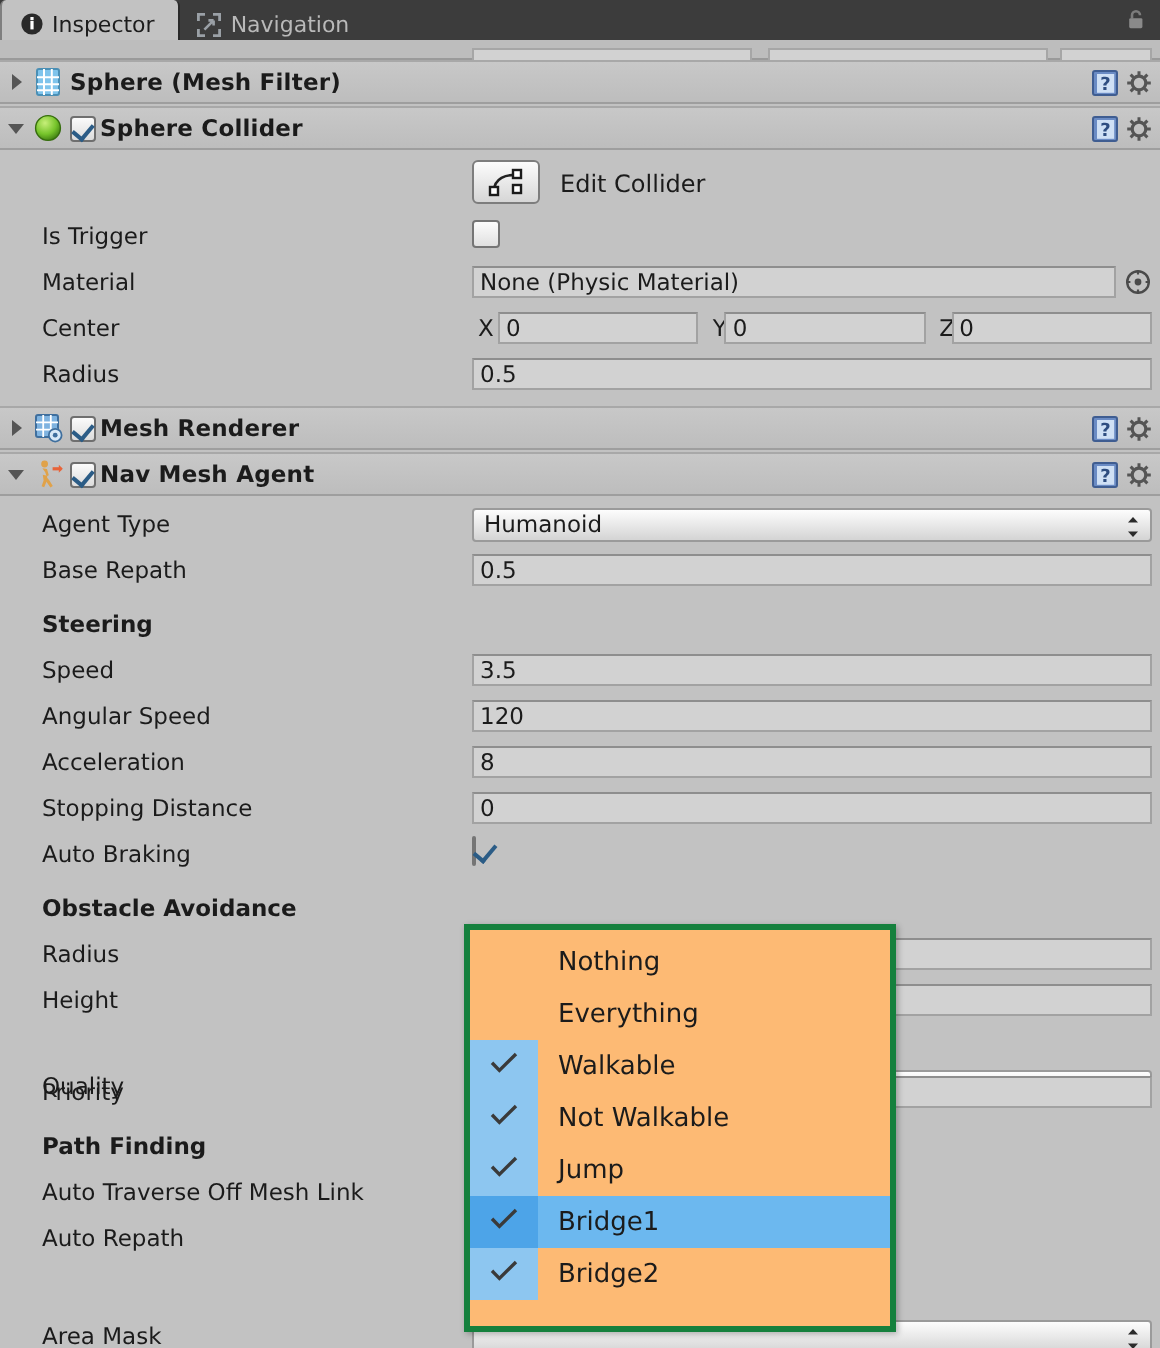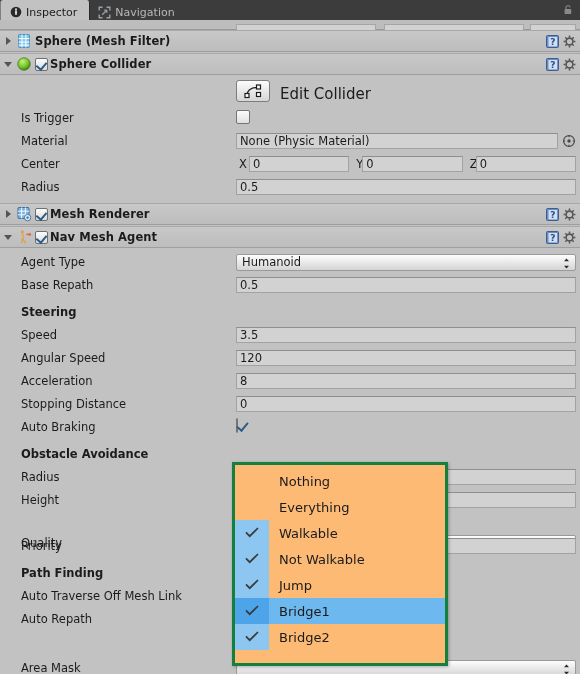"Edit Collider" .editbtn-label { font-size: 15px -> 12px }
